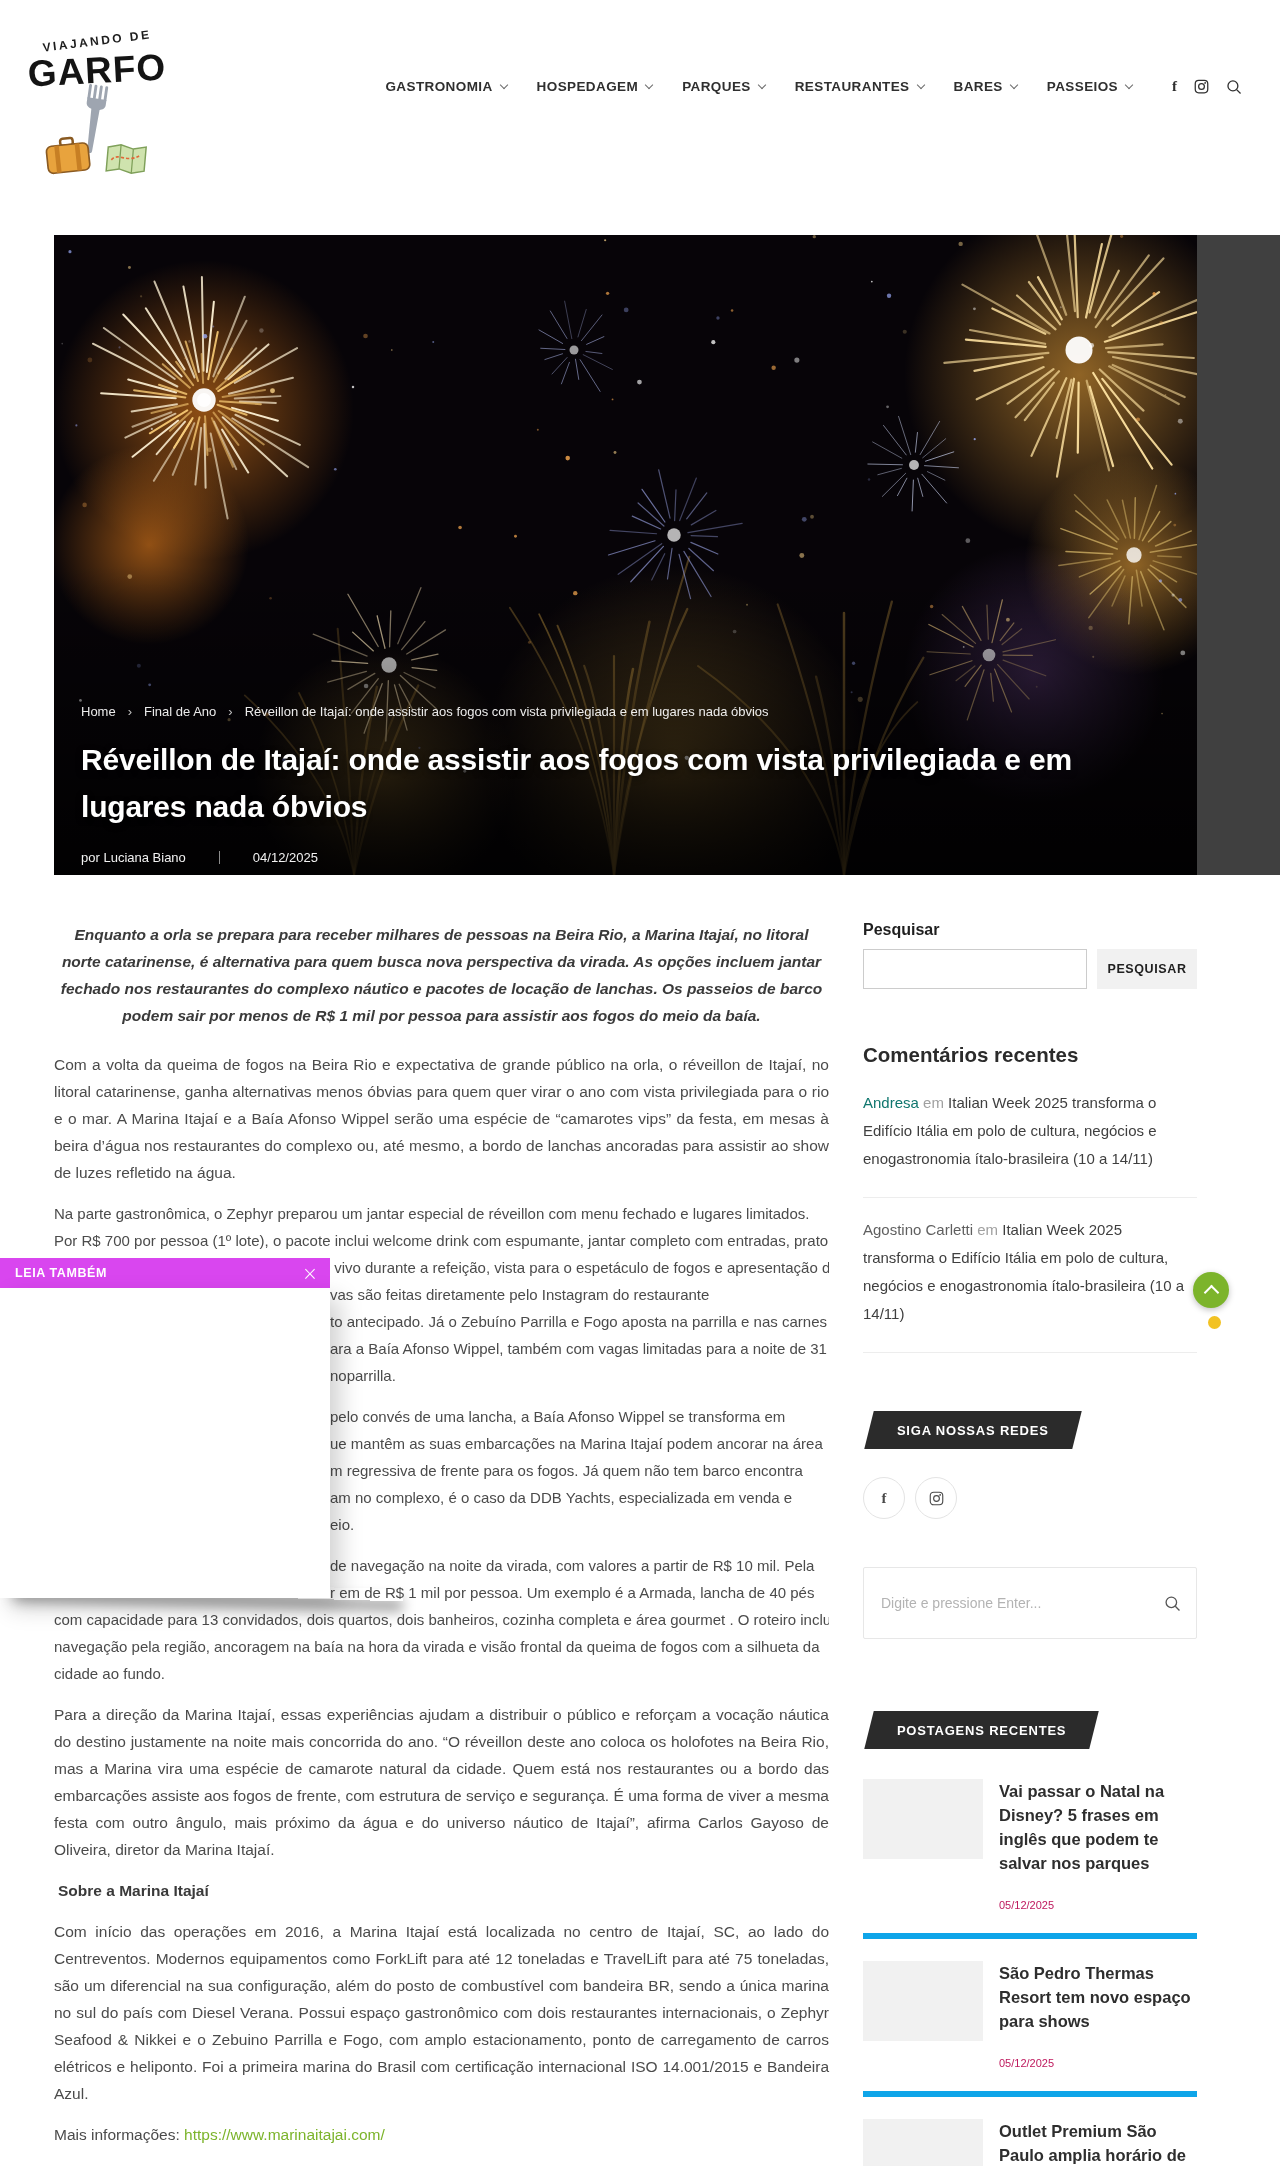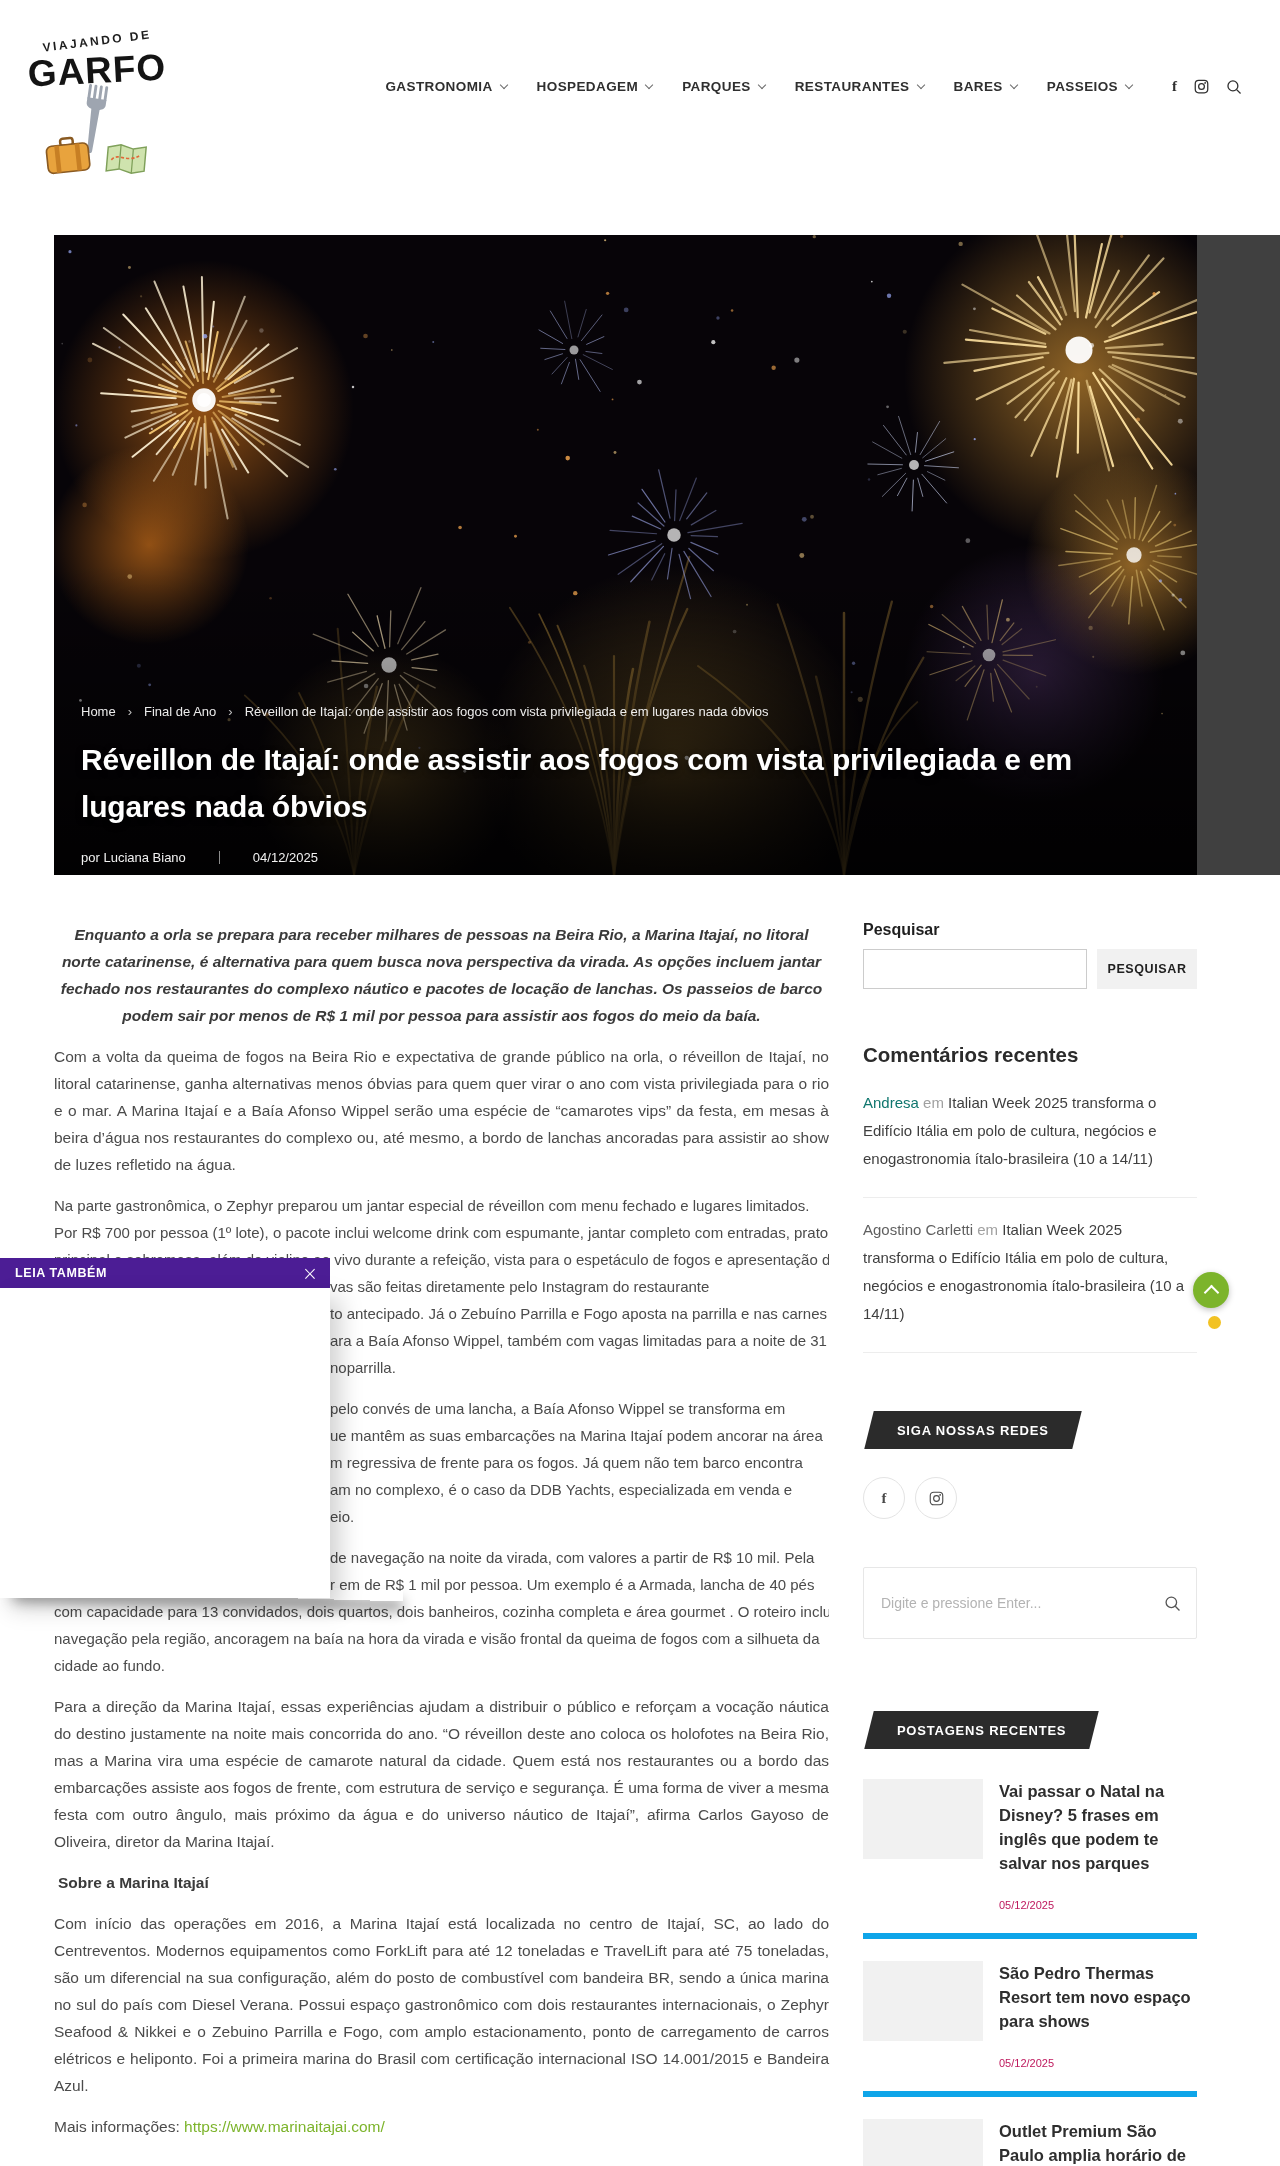"Enquanto a orla se prepara" .intro { margin: 2px 0 14px -> 2px 0 22px }
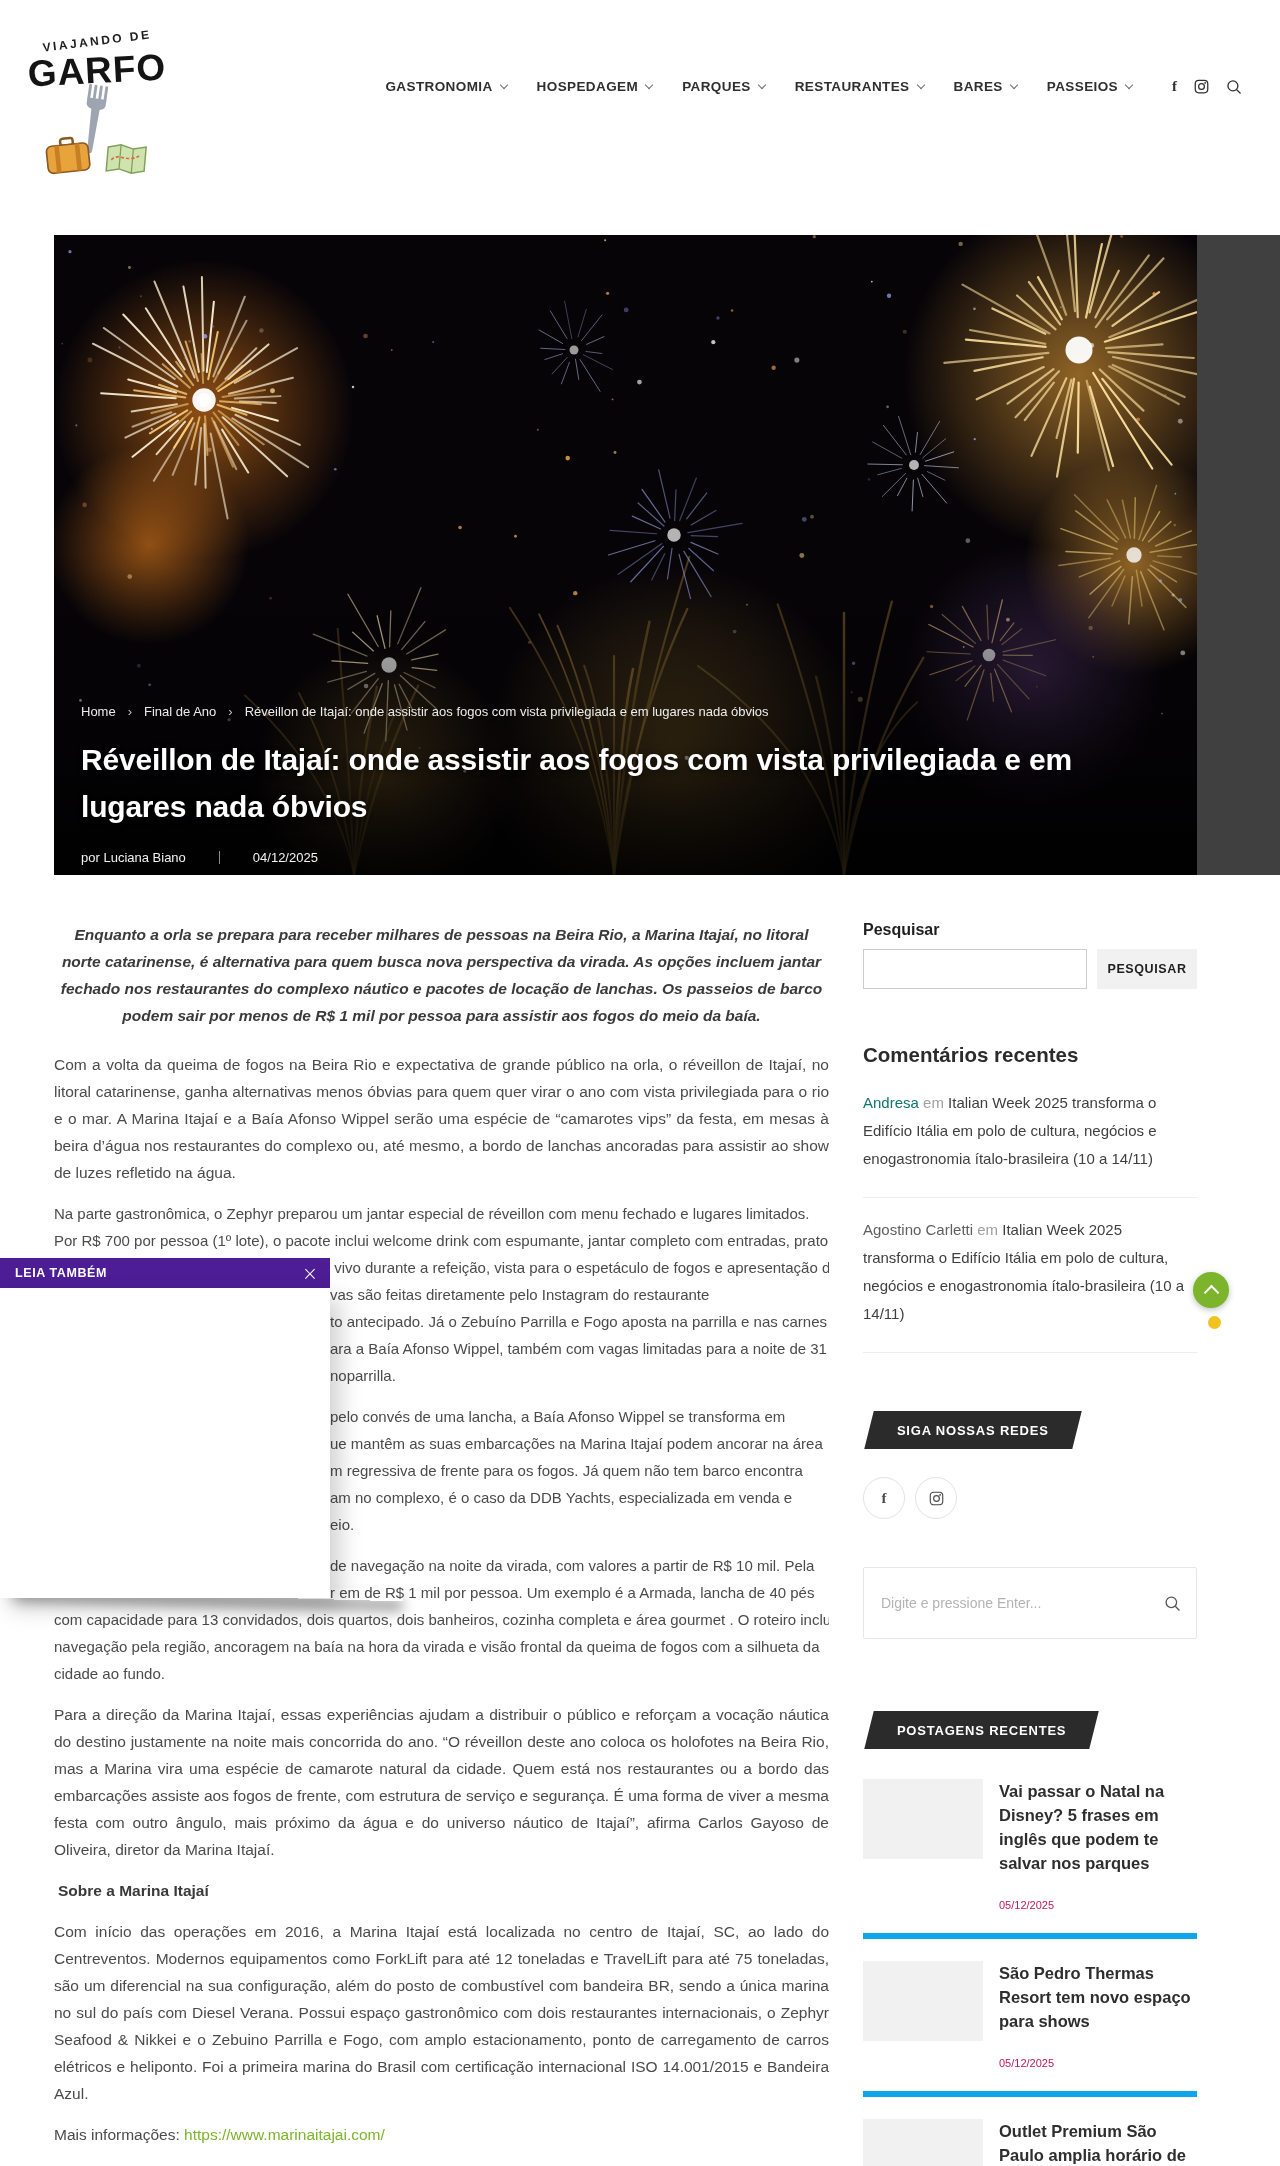"LEIA TAMBÉM" .ra-header { background: #4c1d95 -> #d946ef }
